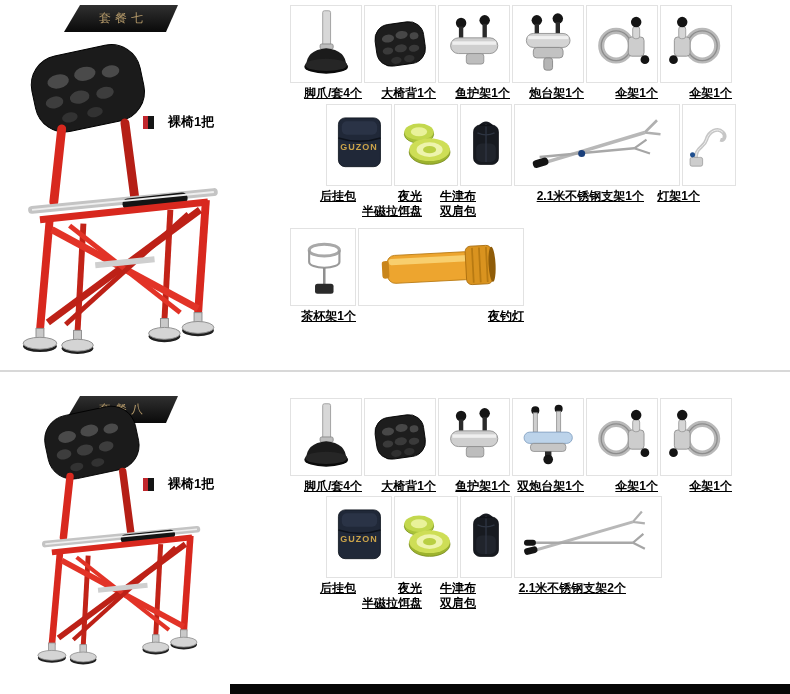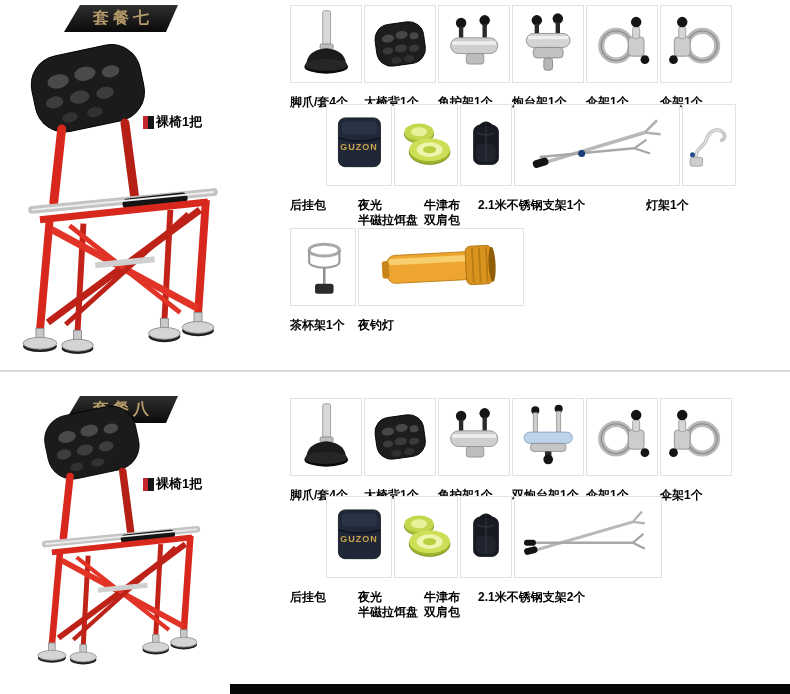"套餐七" .banner span { font-size: 16px -> 12px; font-weight: bold -> normal }
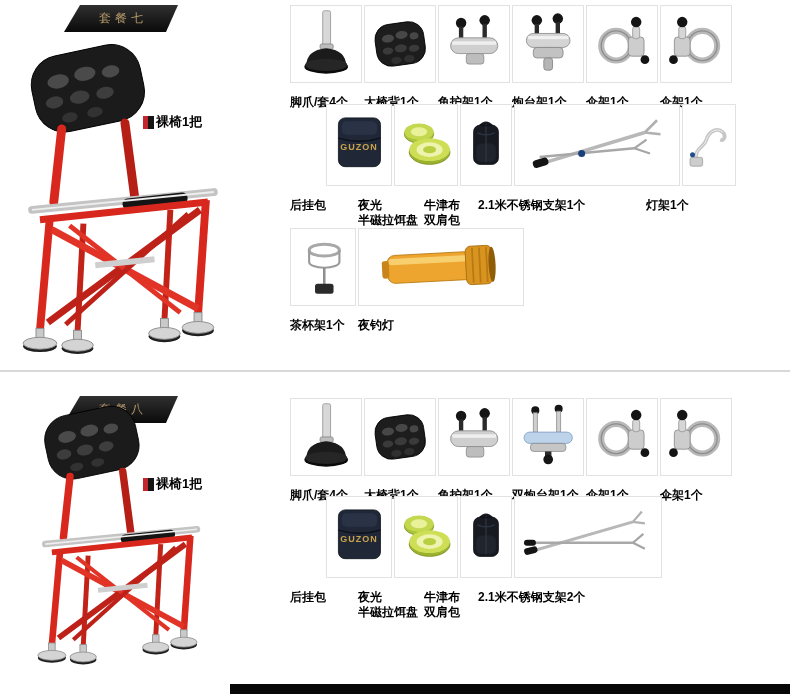"脚爪/套4个" .cap { margin-top: 12px -> 3px; text-align: left -> right; text-decoration: none -> underline }
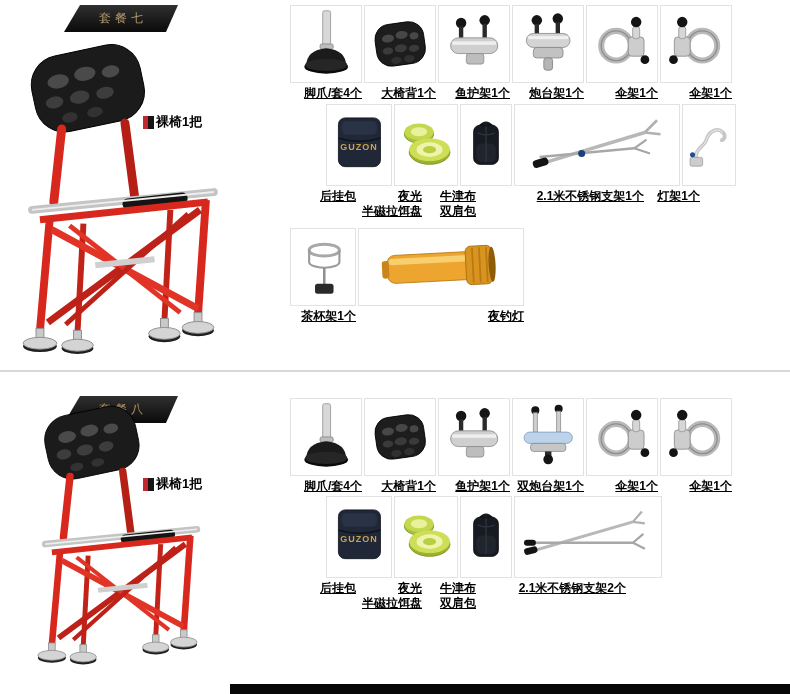"裸椅1把" .chair-label { gap: 2px -> 14px }
